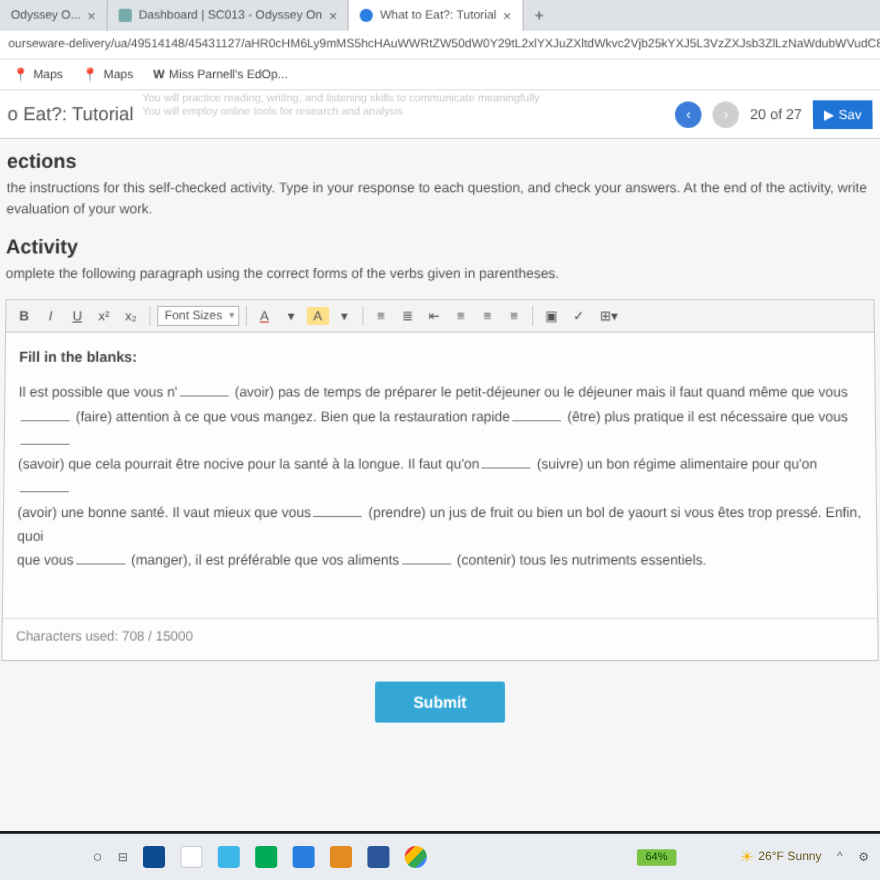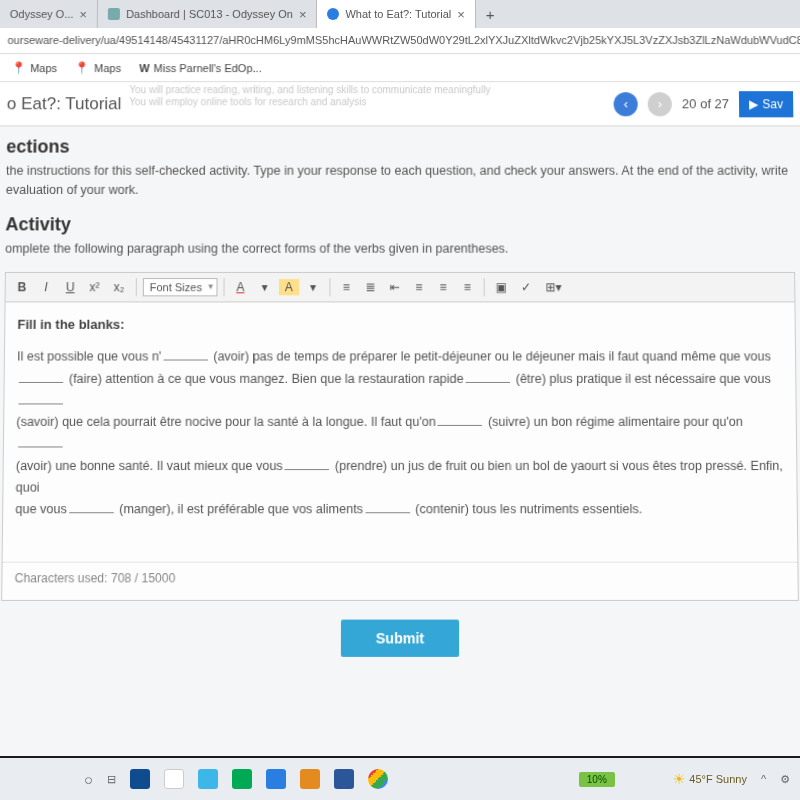"10%" span.battery { text: 10% -> 64% }
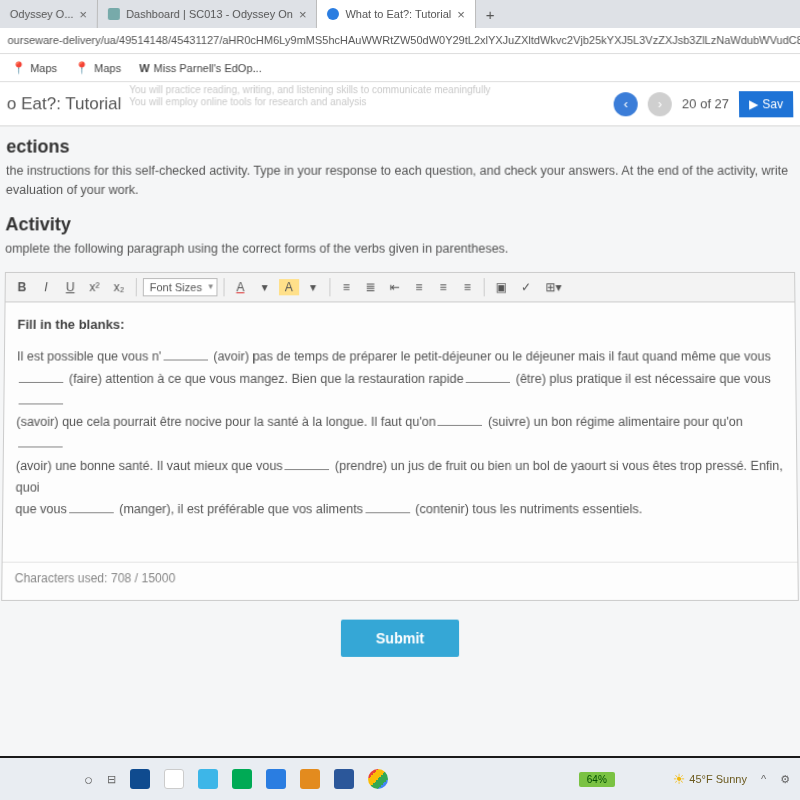"45°F Sunny" span { text: 45 -> 26 }
